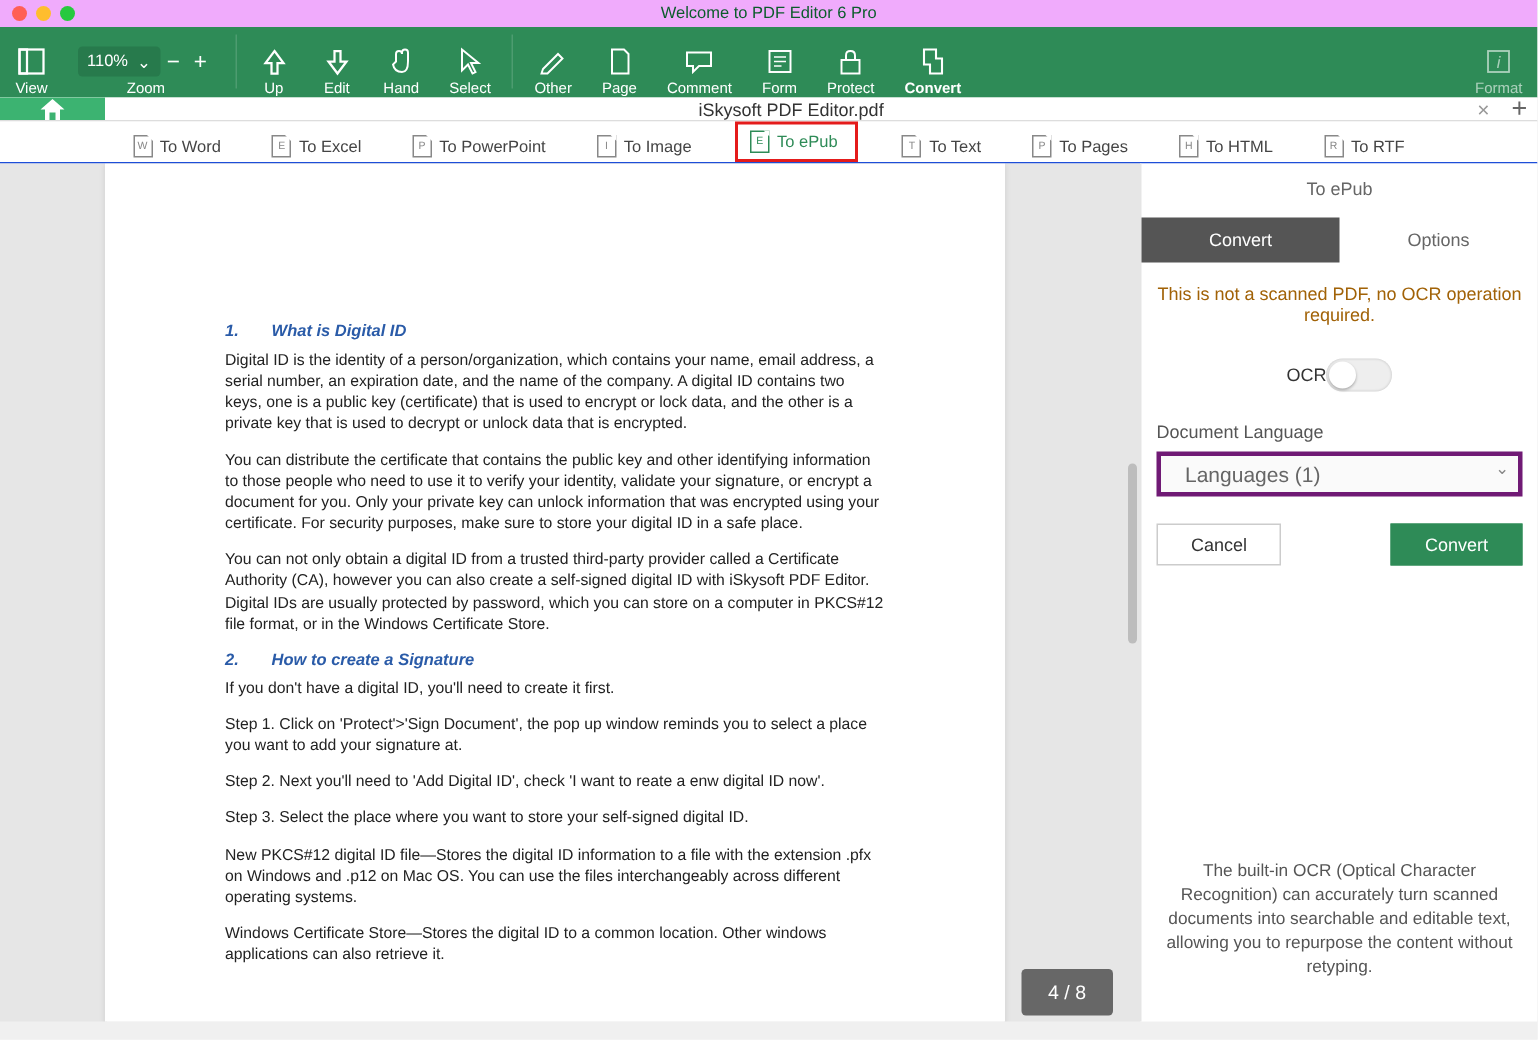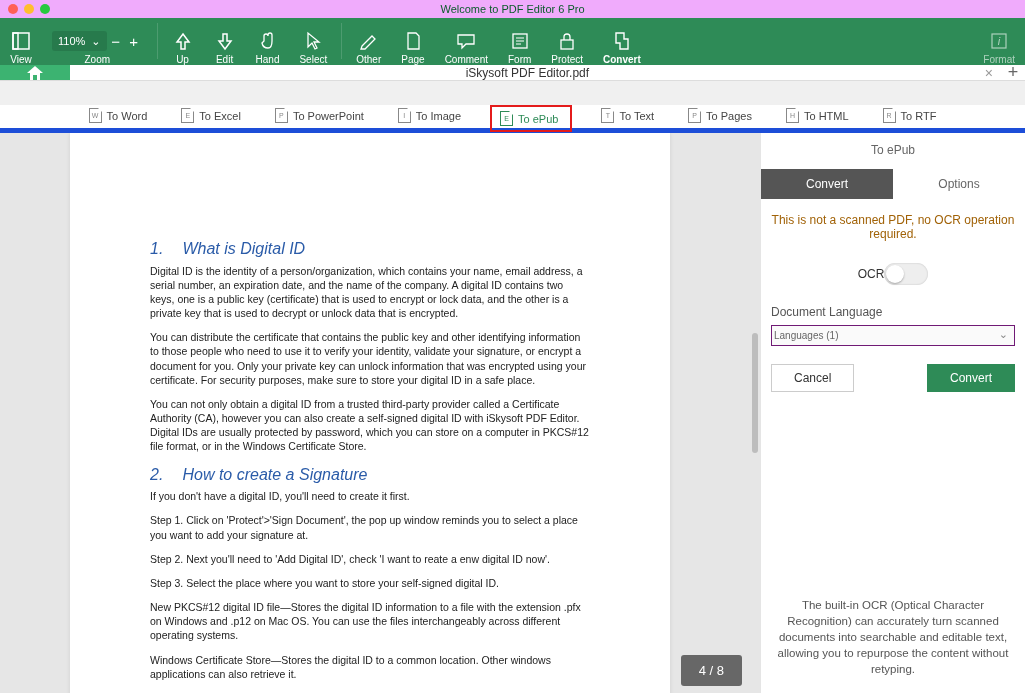"To Word" .convert-bar { align-items: flex-start -> flex-end; border-bottom: 5px solid #1d4ed8 -> 1px solid #1d4ed8; margin-top: 24px -> none }
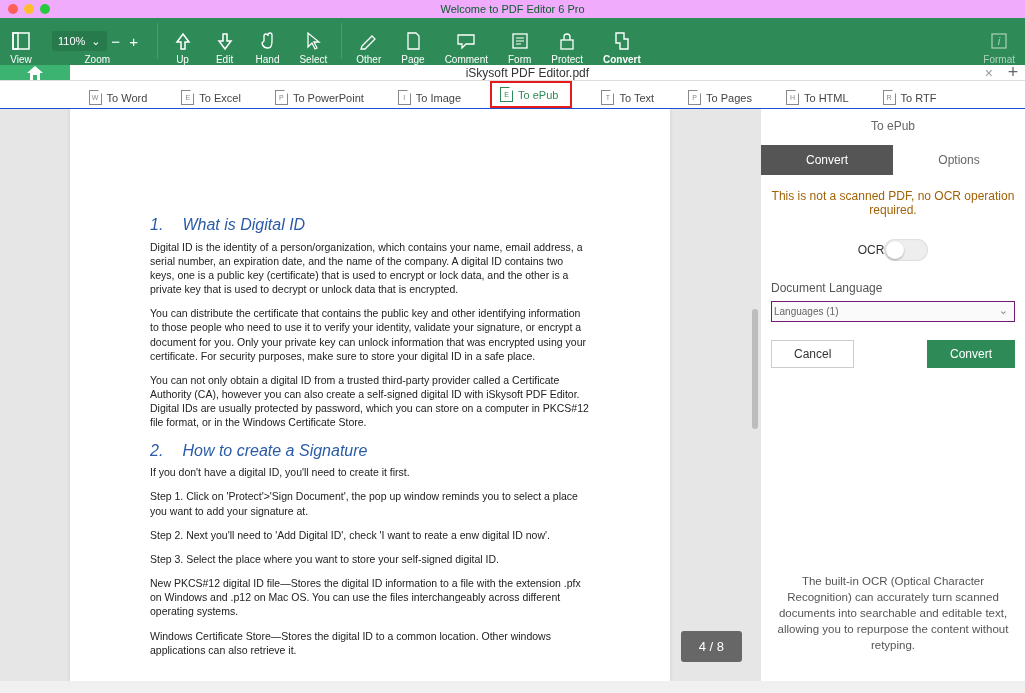"1. What is Digital ID" .page h4 { font-size: 16px -> 11px; font-weight: 400 -> 700 }
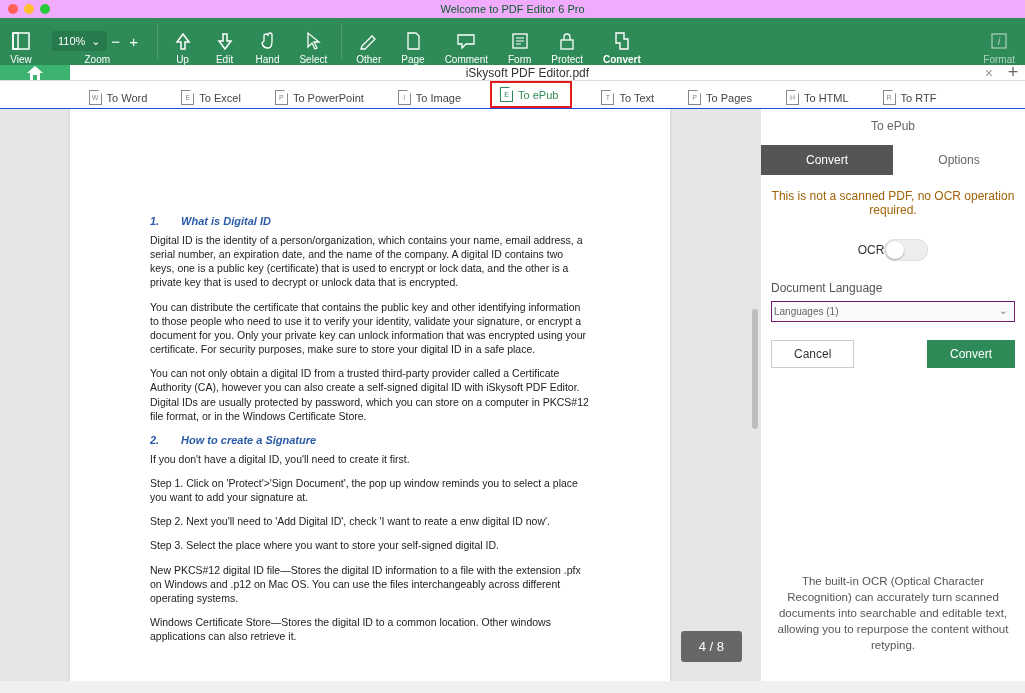"Languages (1)" .sp-select { border: 1px solid #701a75 -> 3px solid #701a75; font-size: 10px -> 14px; padding: 4px 2px -> 4px 16px }
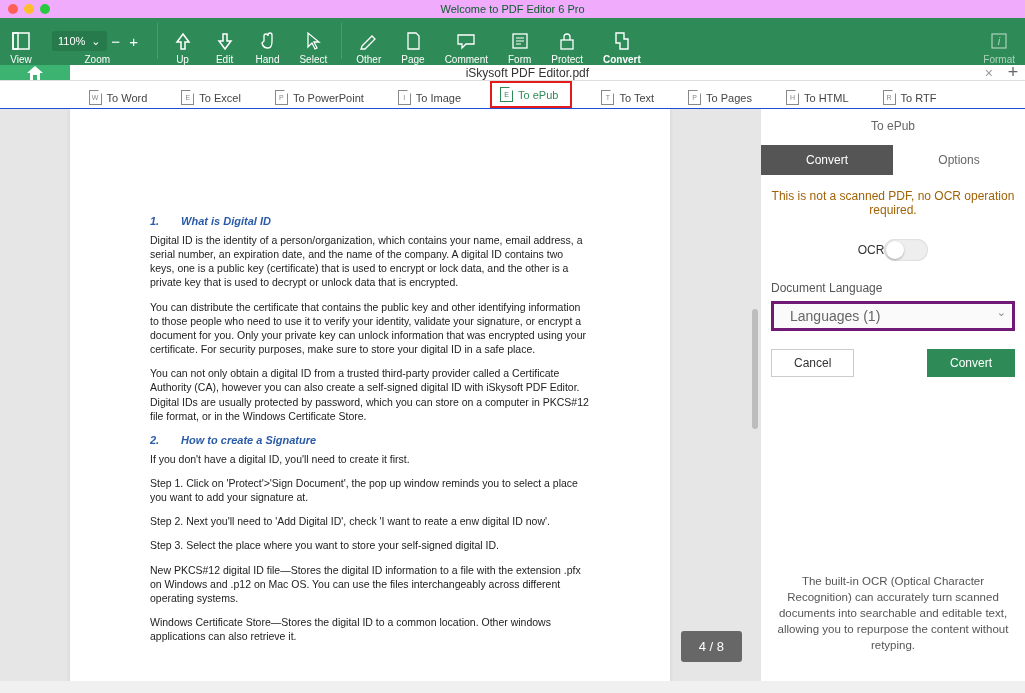"4 / 8" .page-indicator { bottom: 19px -> 4px }
